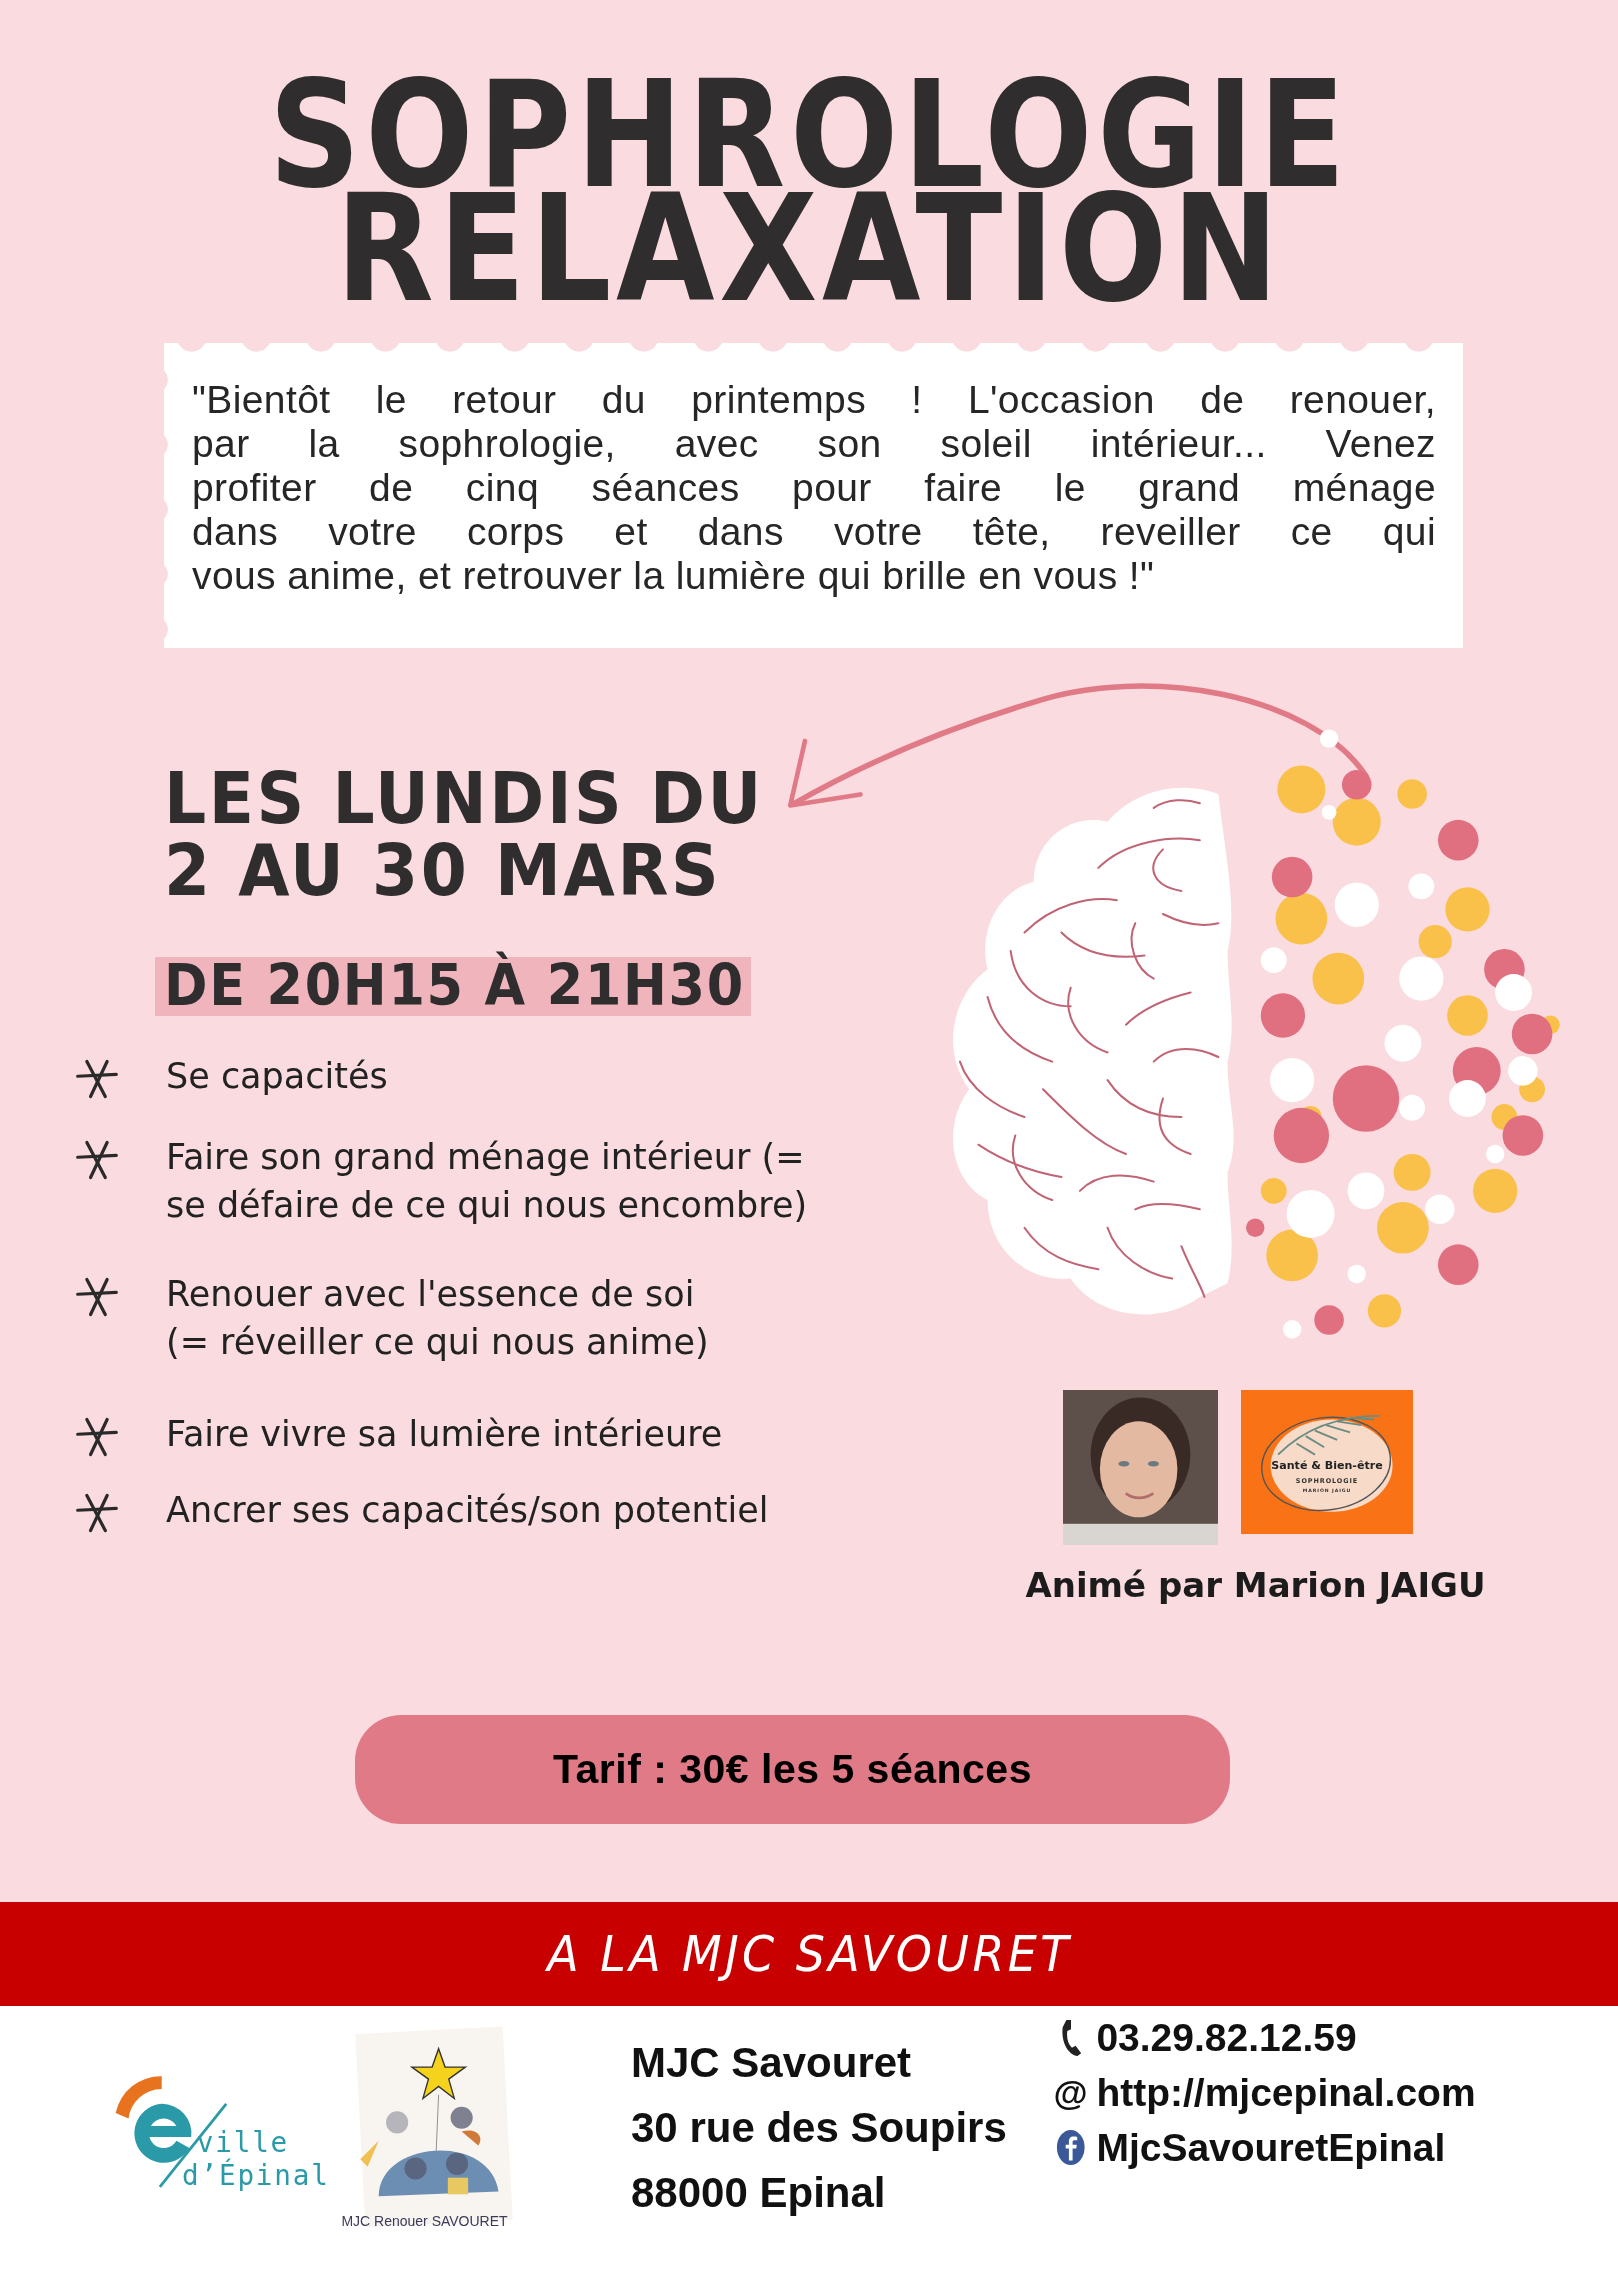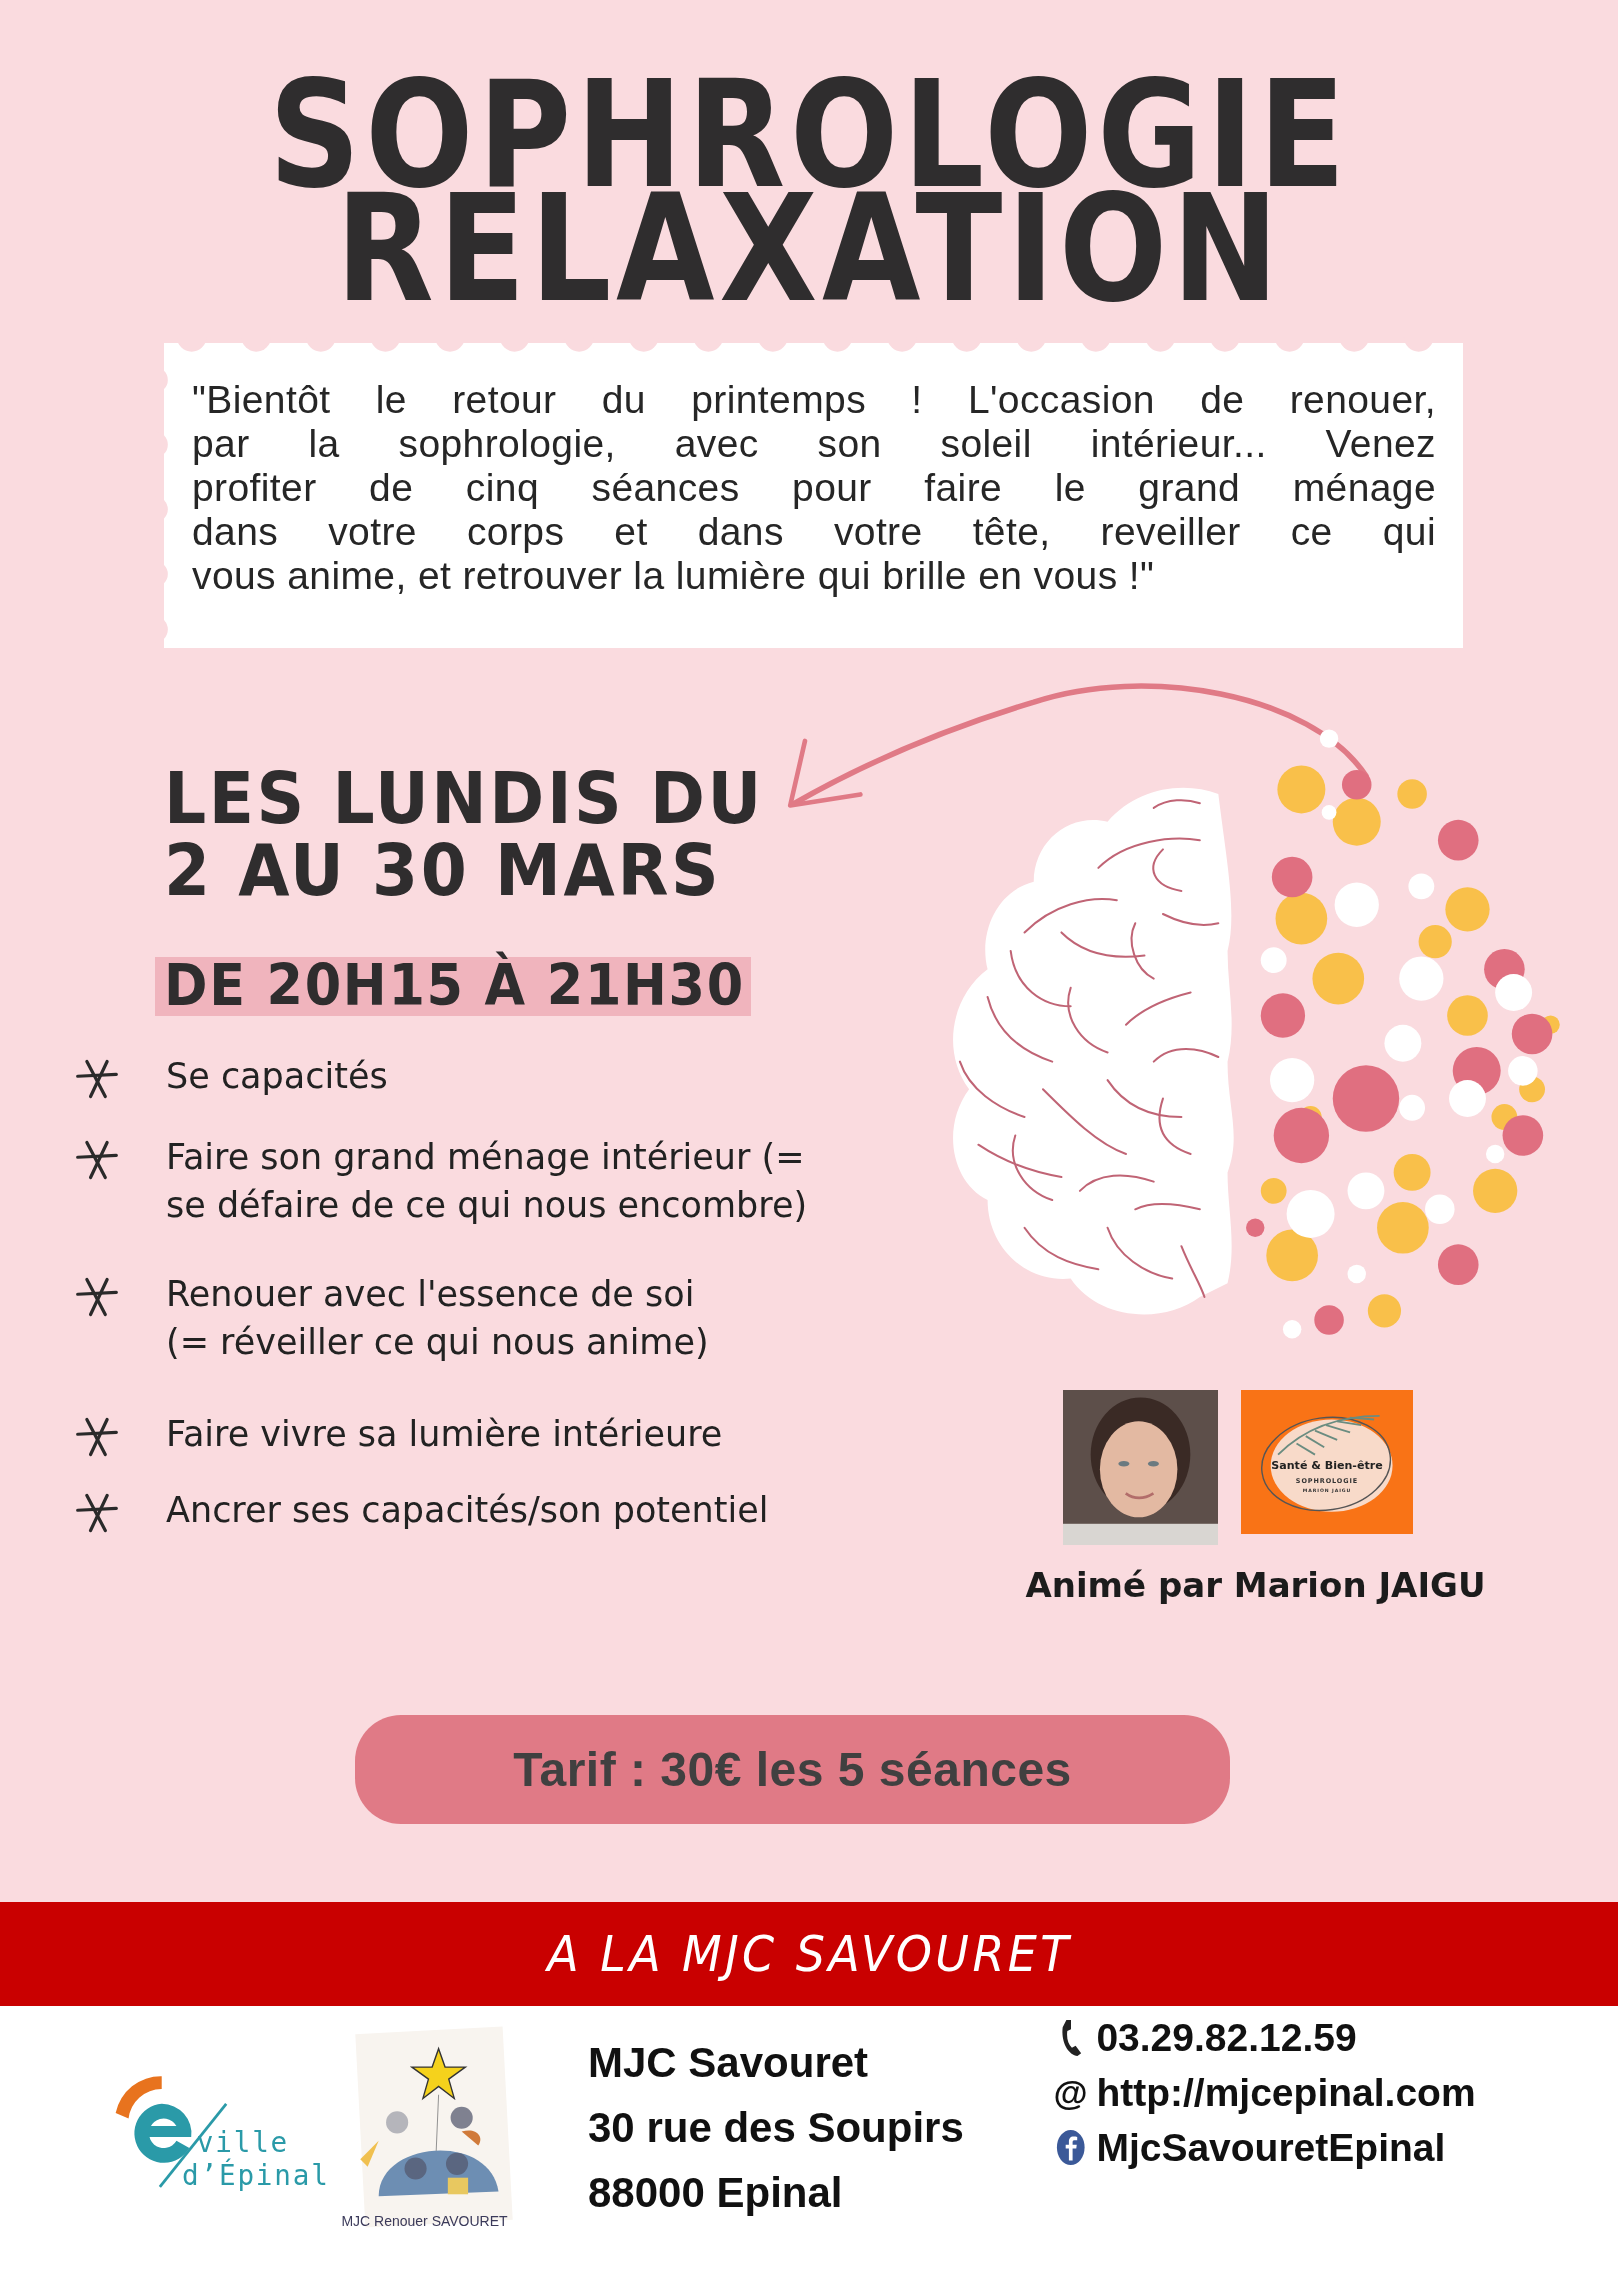"Tarif : 30€ les 5" .price-text { color: #404040 -> #000000; font-size: 48px -> 41px }
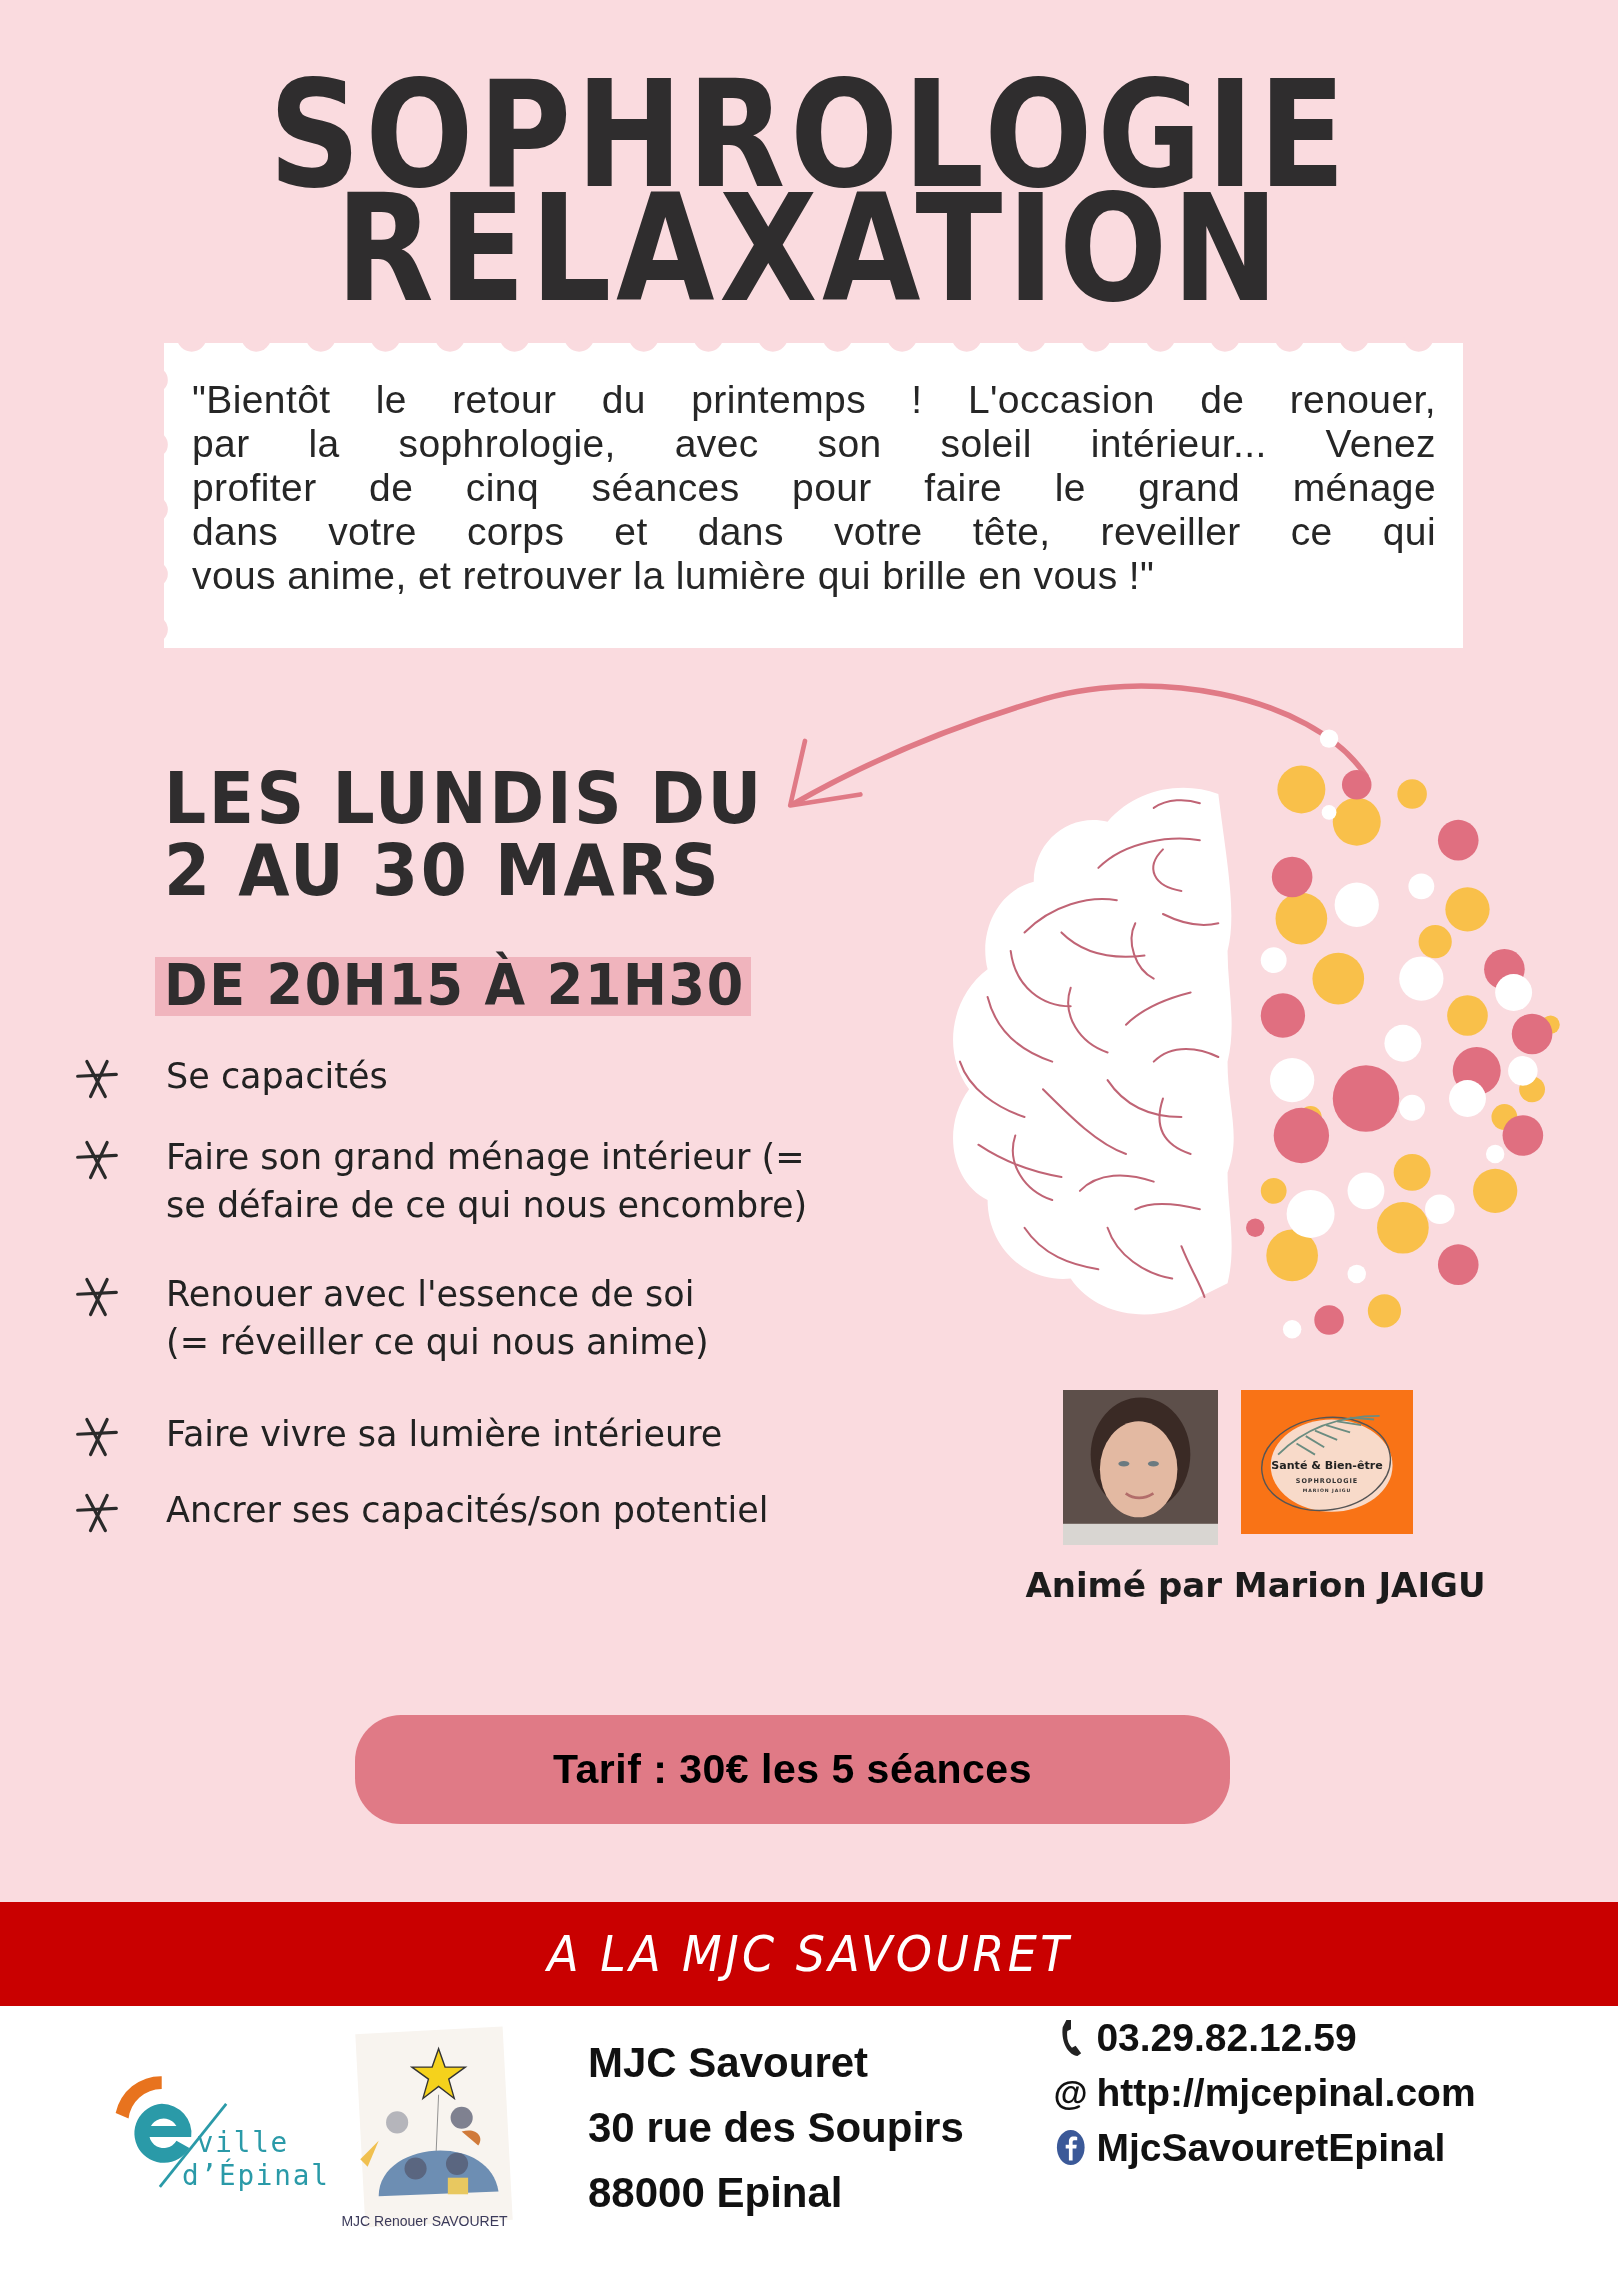"MJC Savouret" .address { left: 588px -> 631px }
